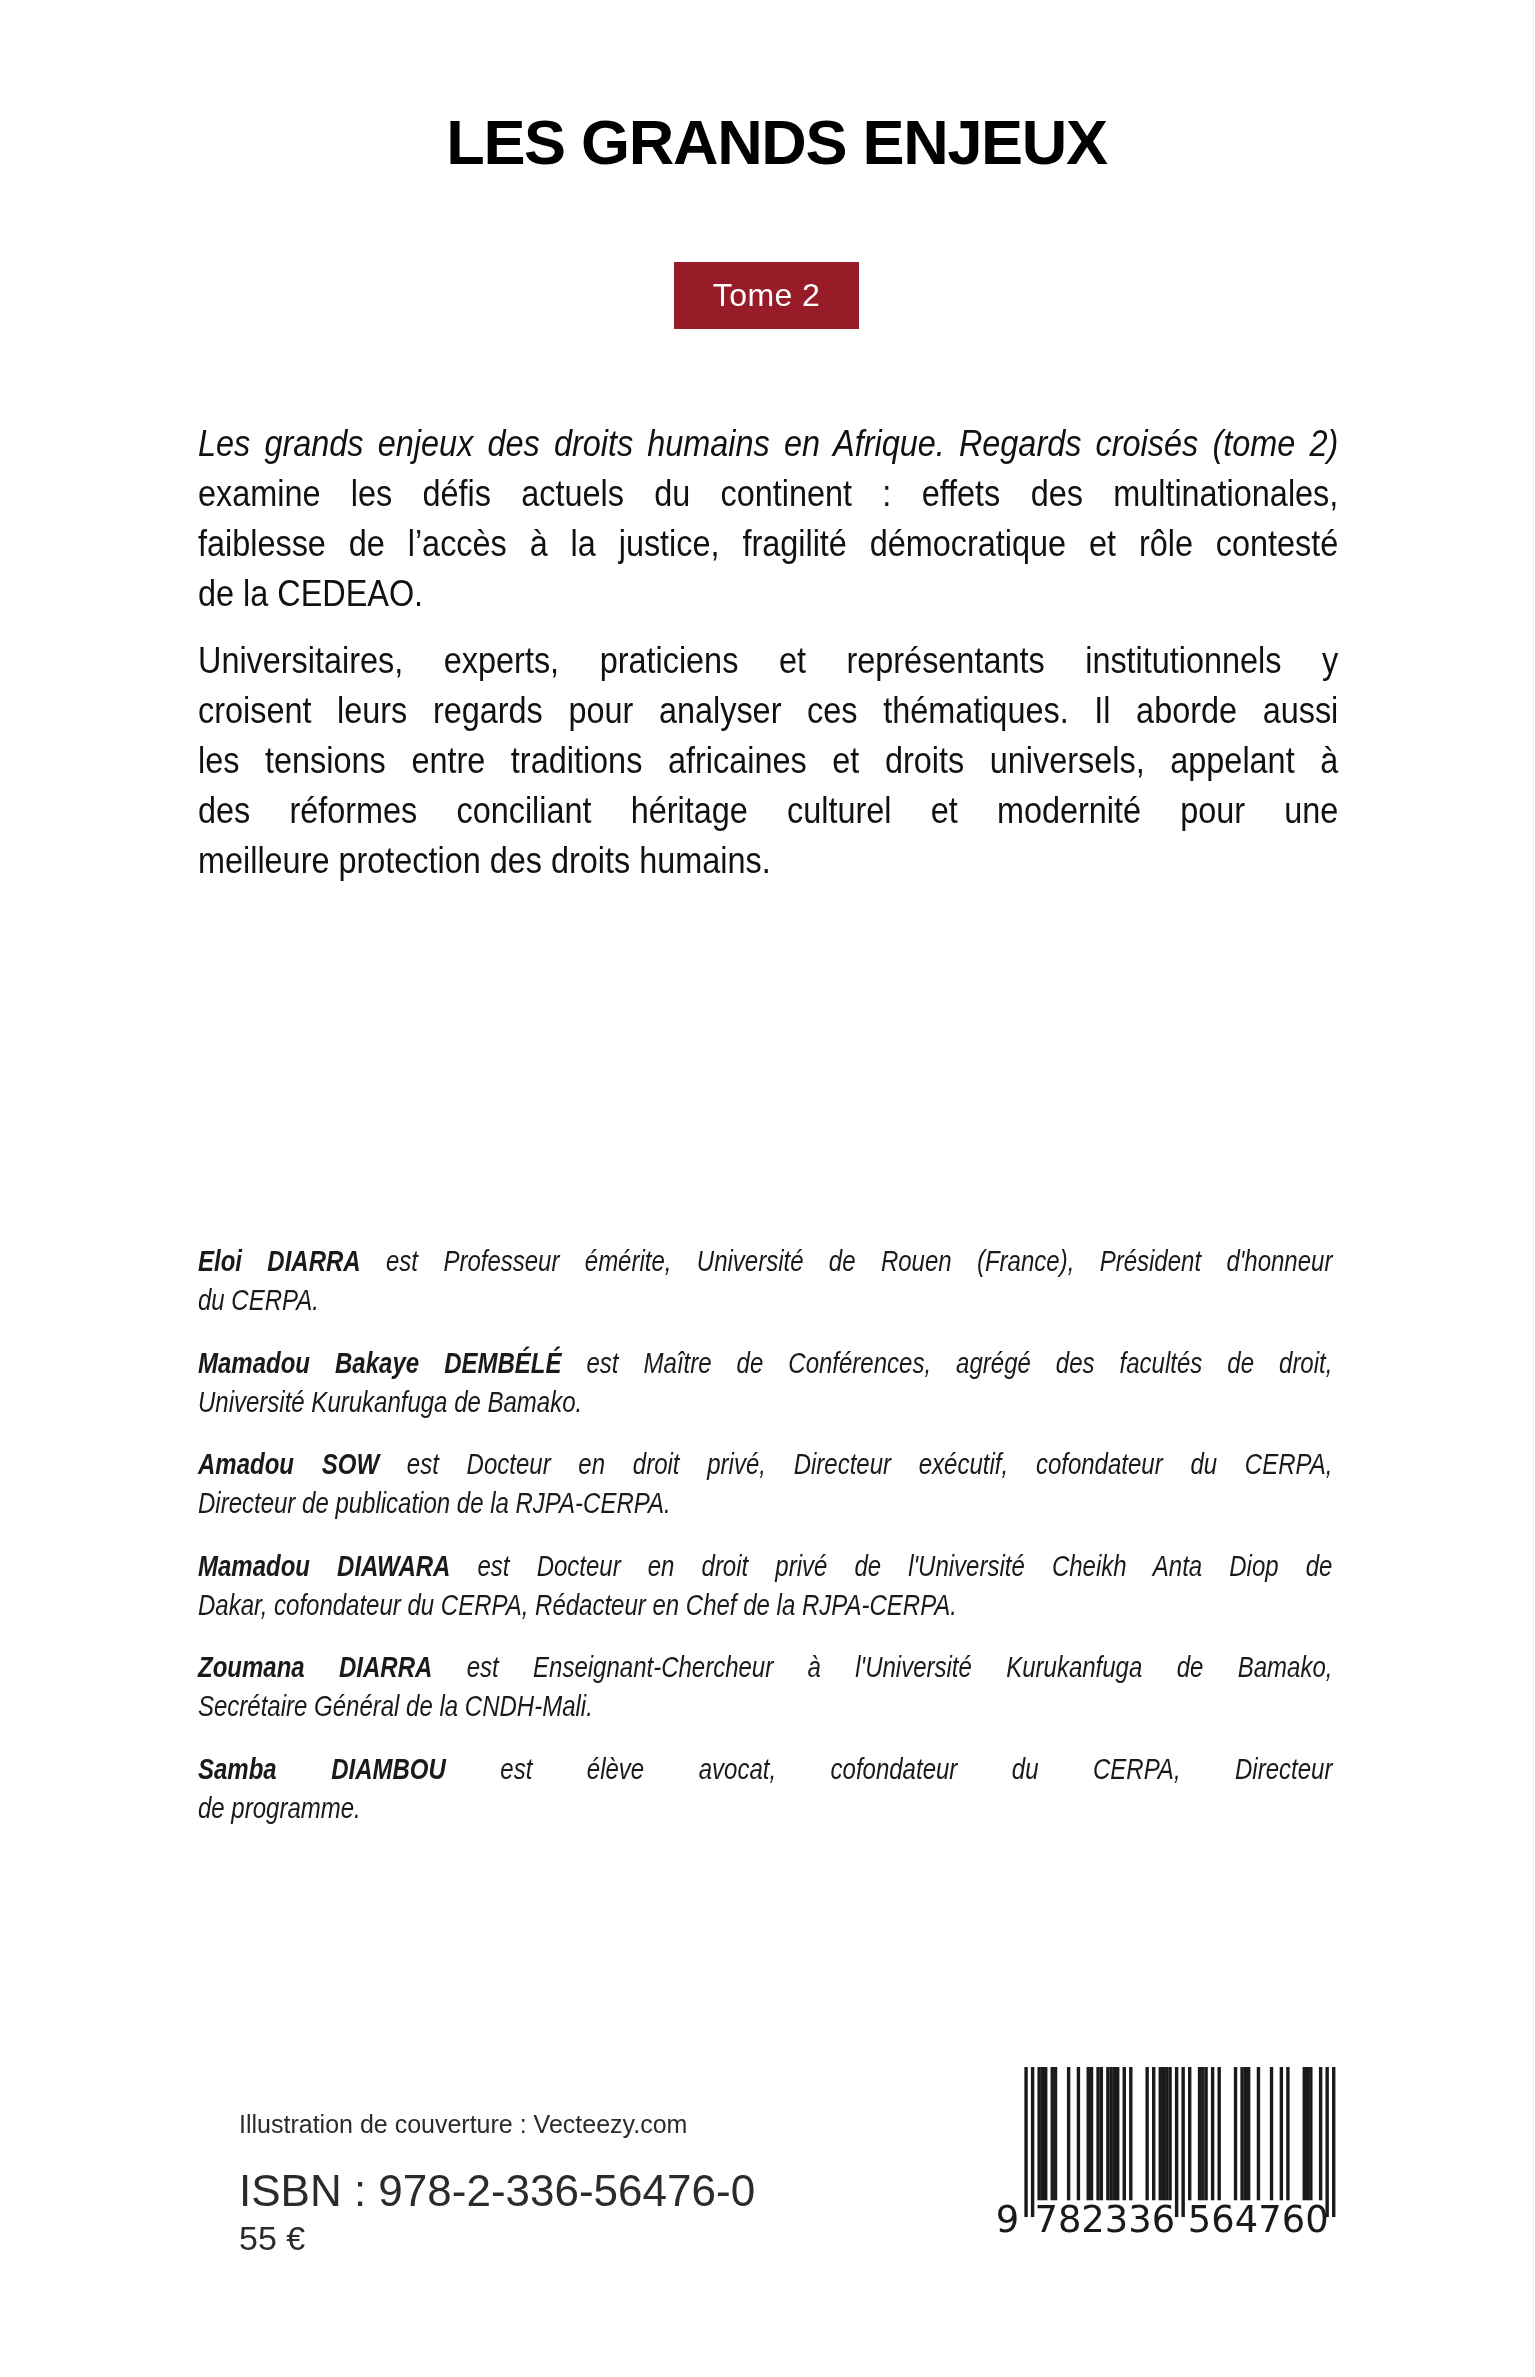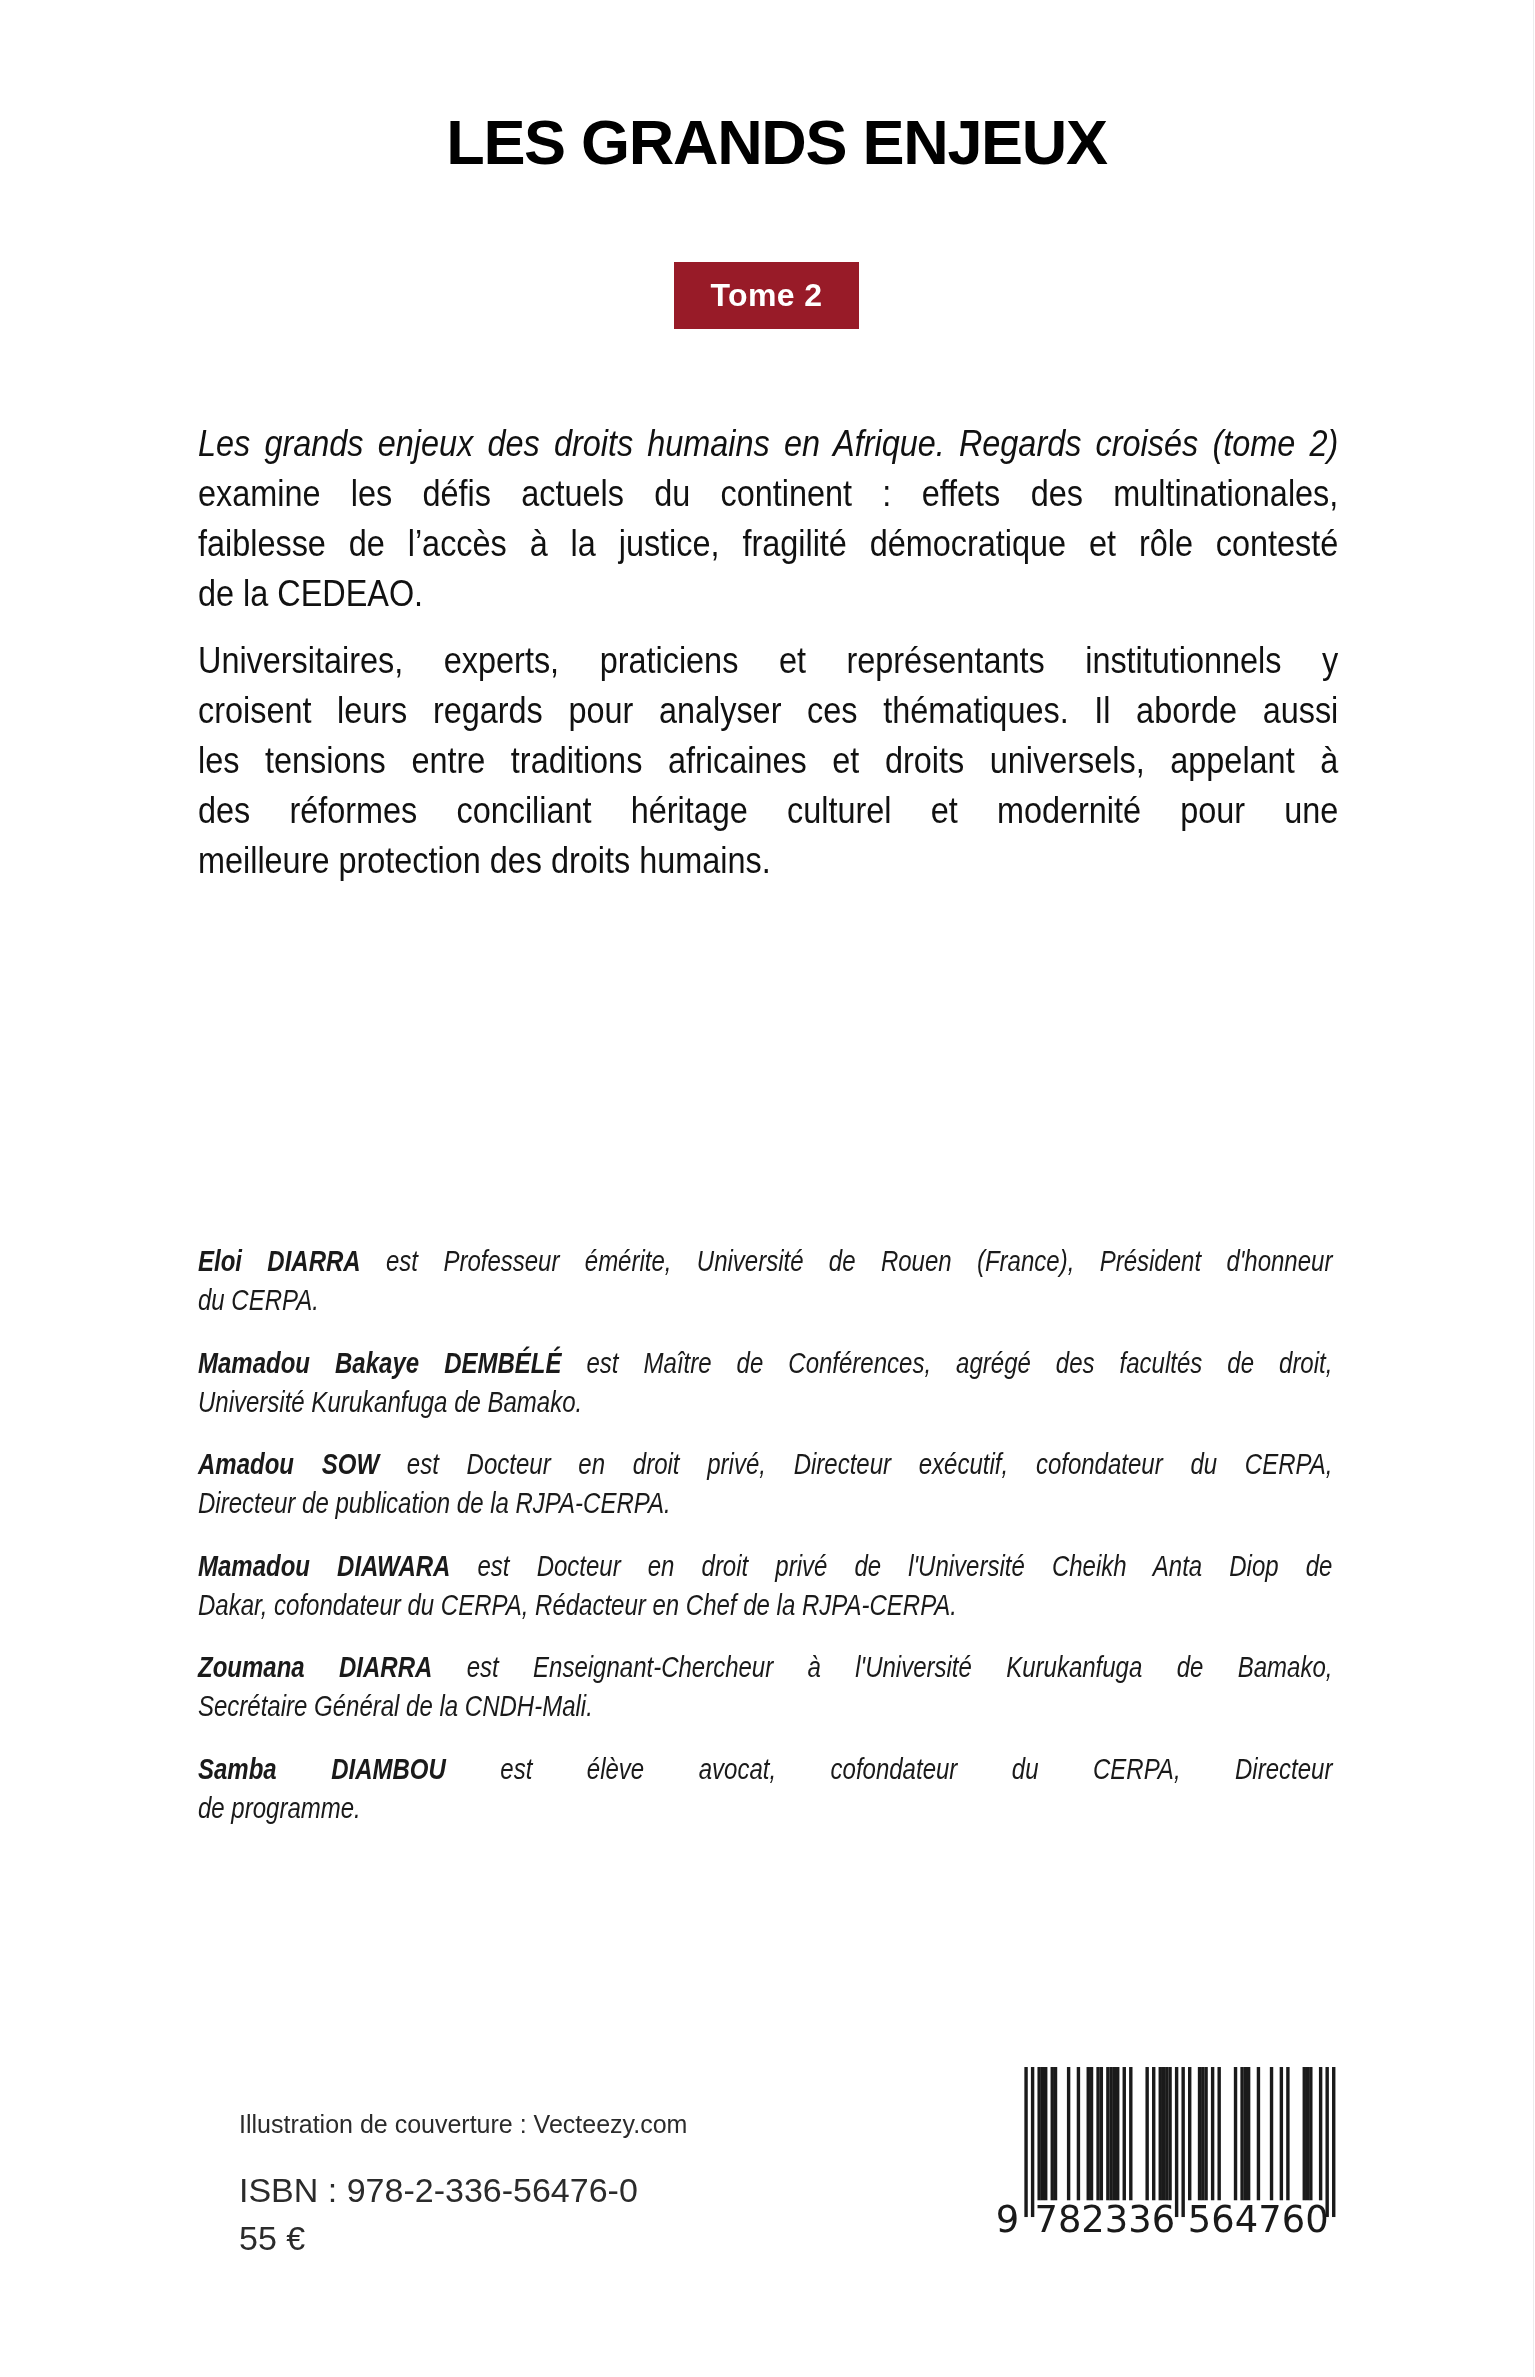"Tome 2" .badge { font-weight: bold -> normal }
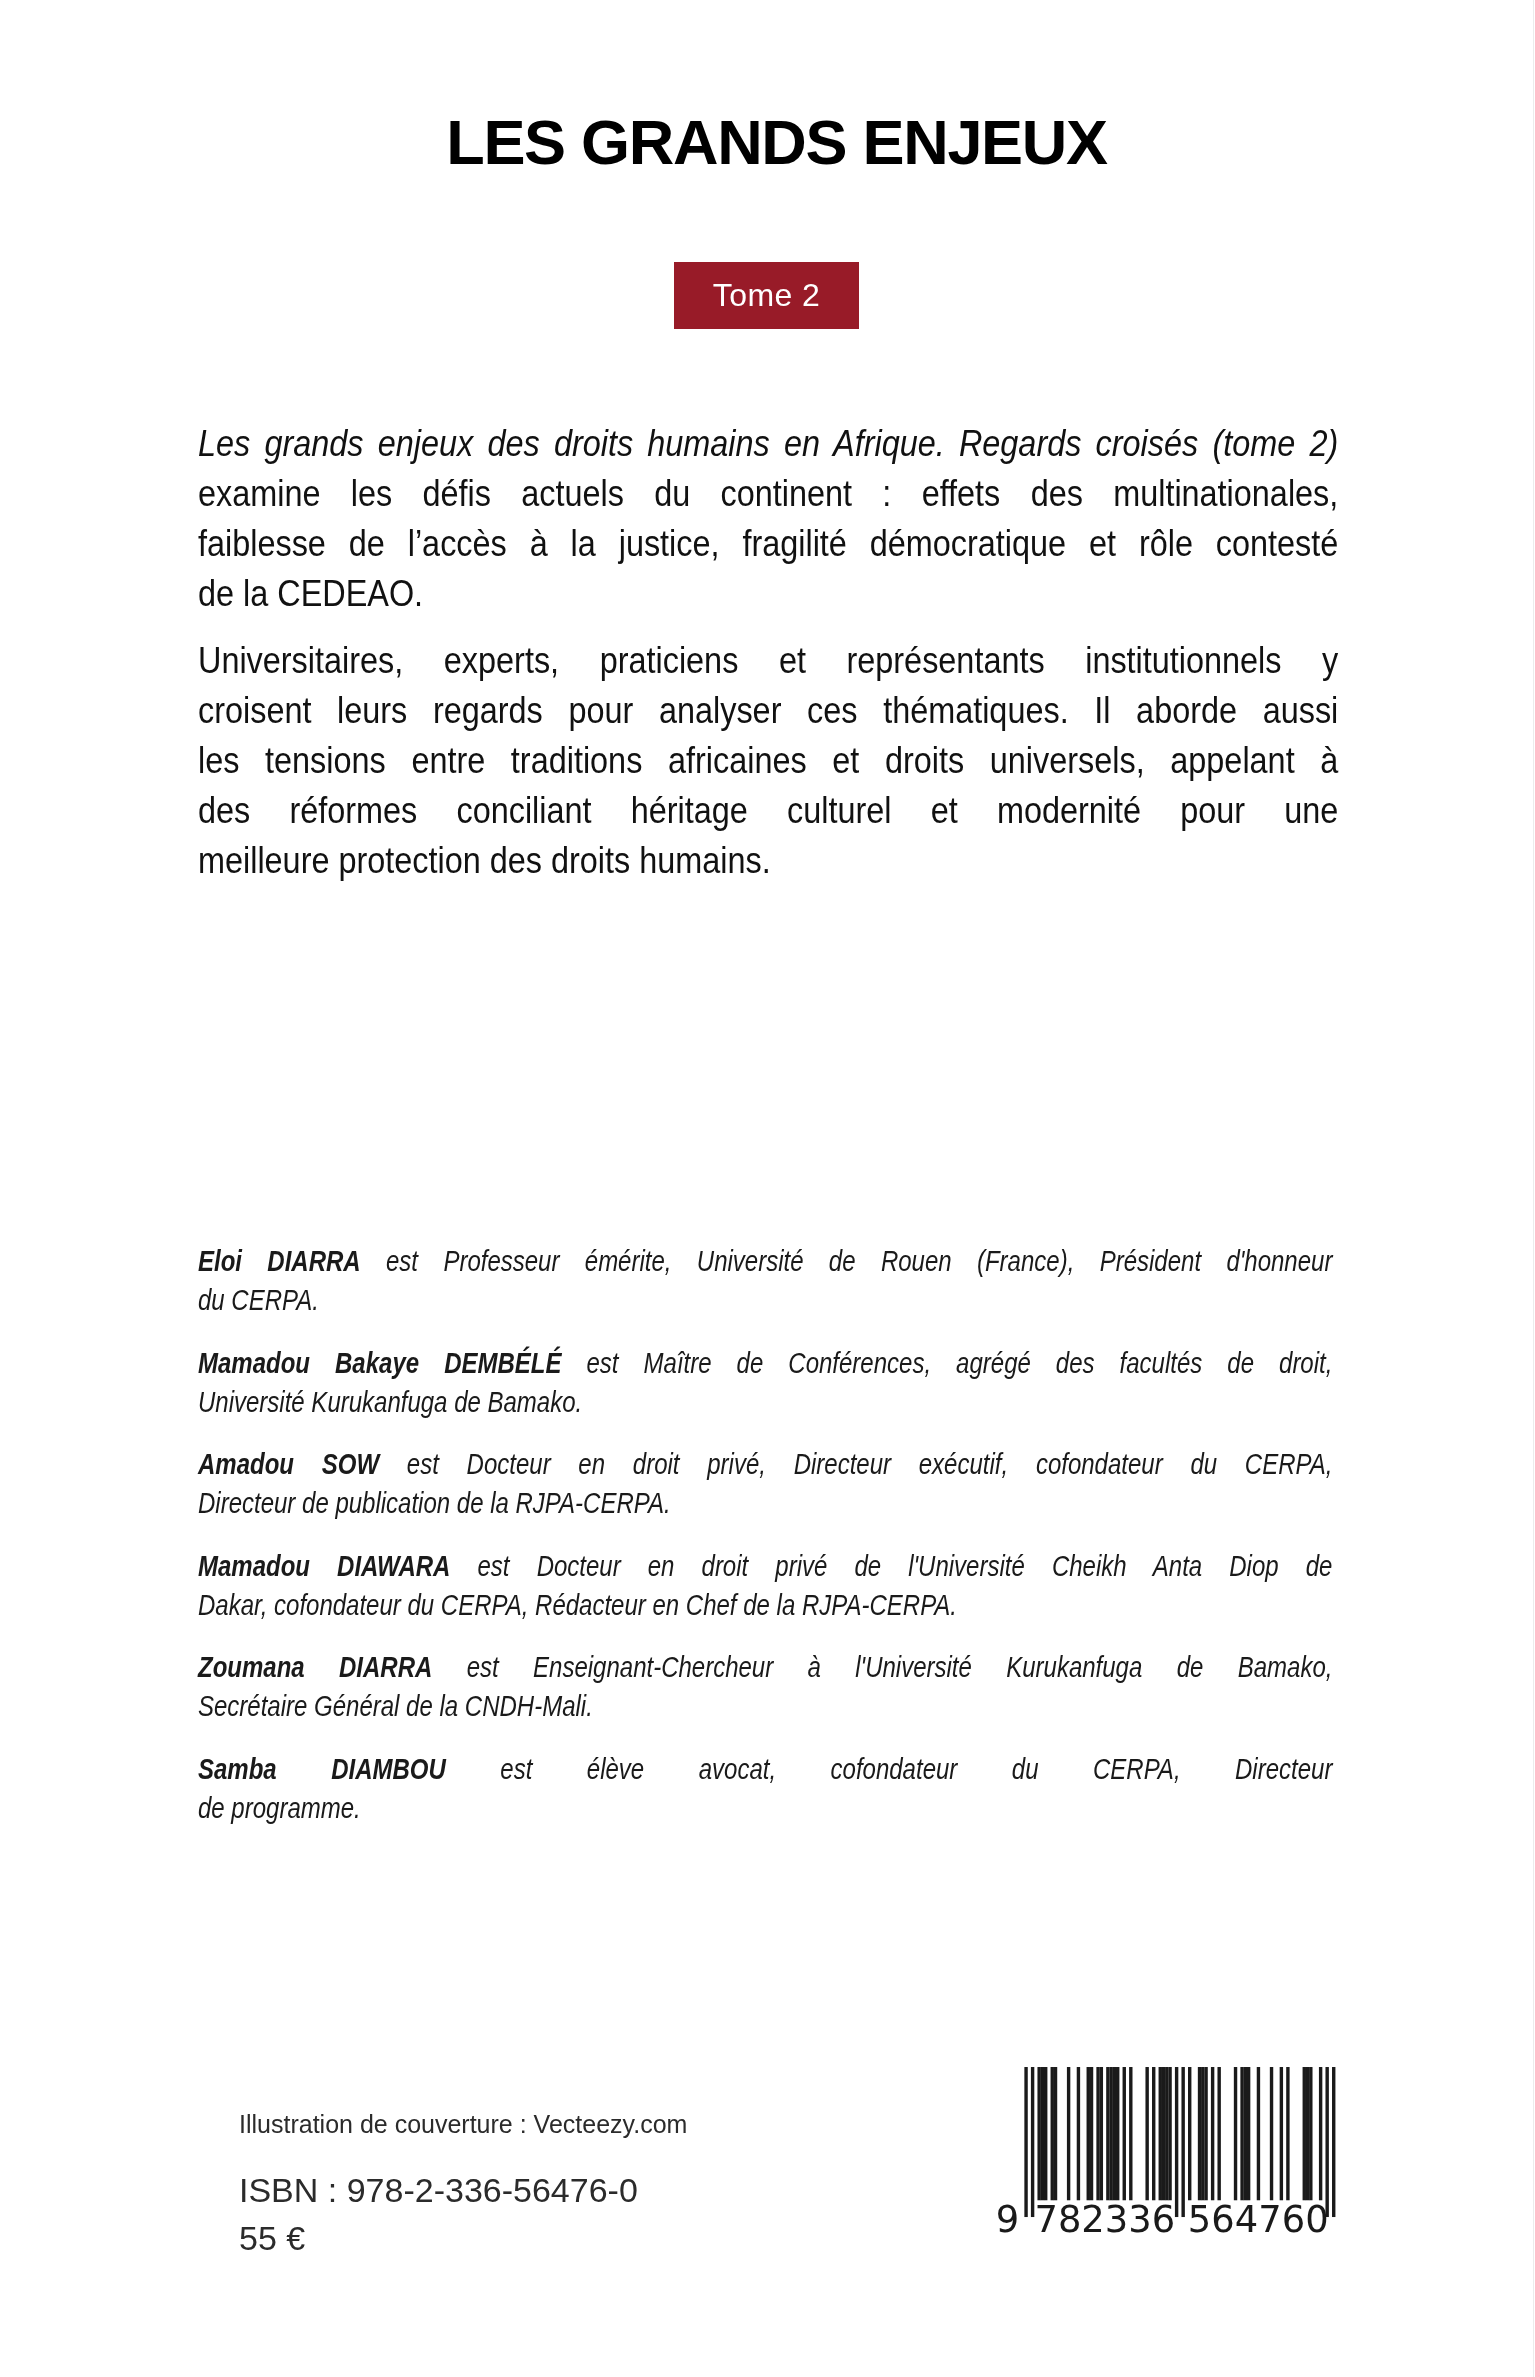"ISBN : 978-2-336-56476-0" .isbn { font-size: 34px -> 44px }
